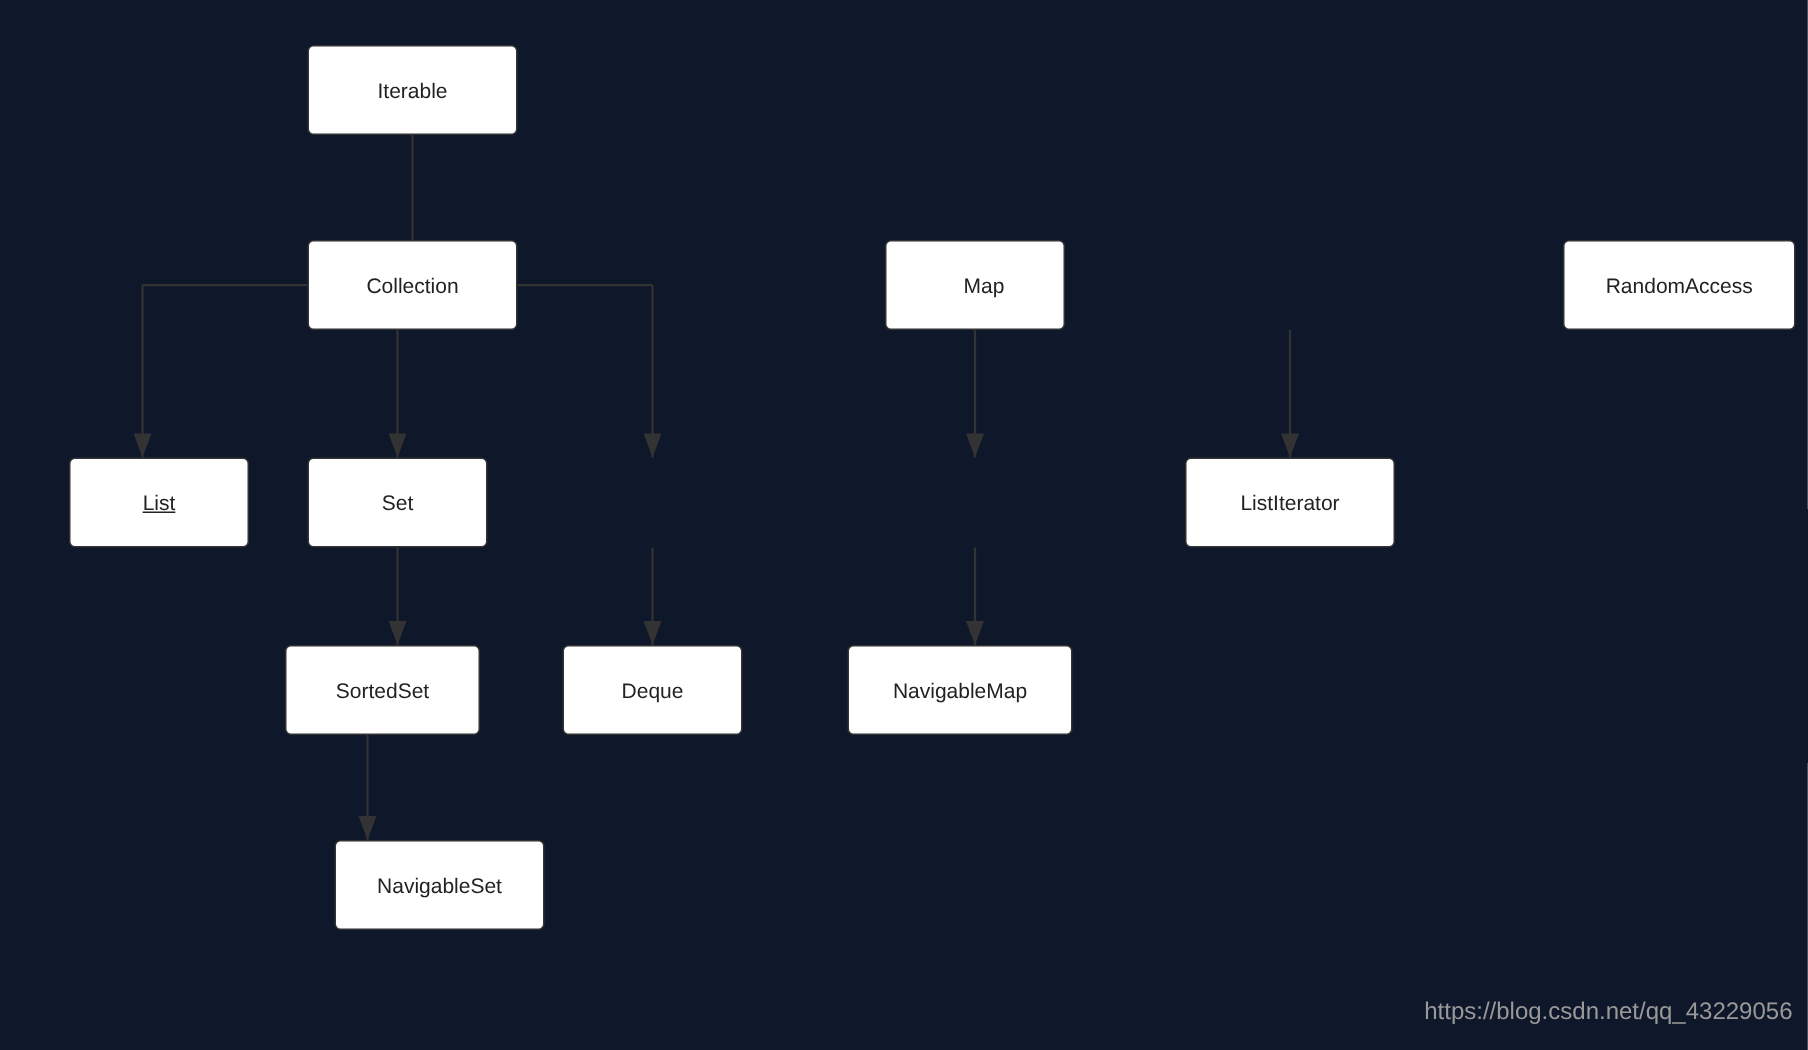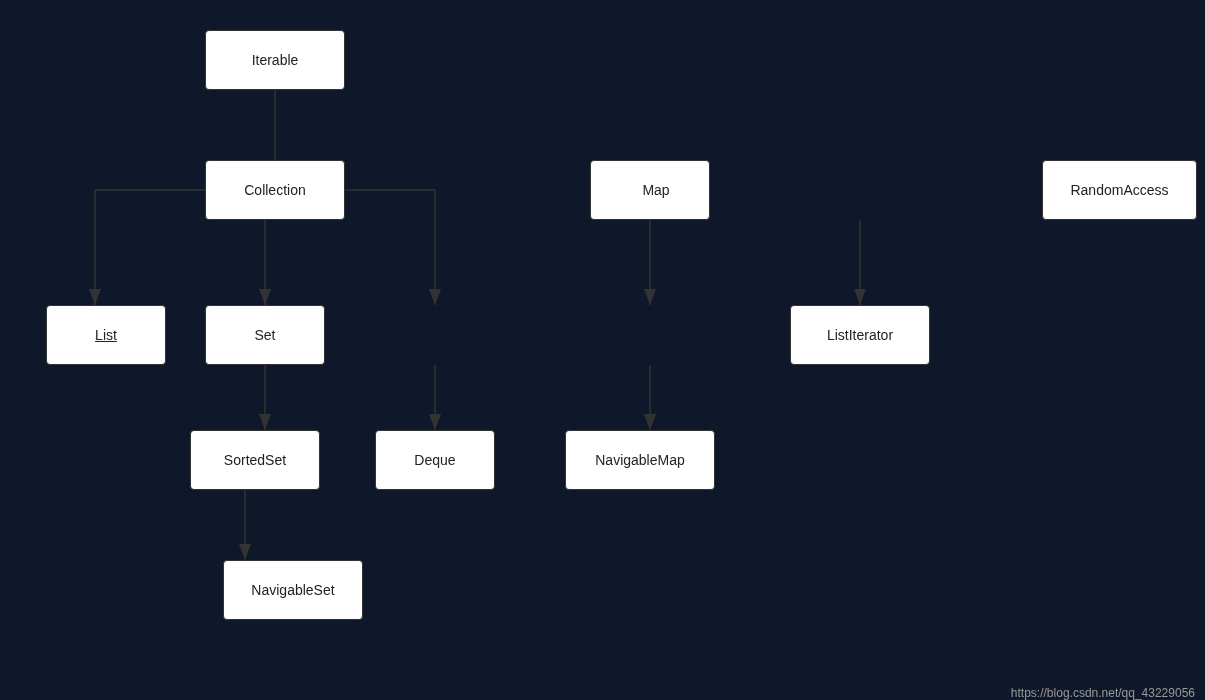"https://blog.csdn.net/qq_43229056" .watermark { bottom: 0 -> 16px; font-size: 12px -> 16px }
